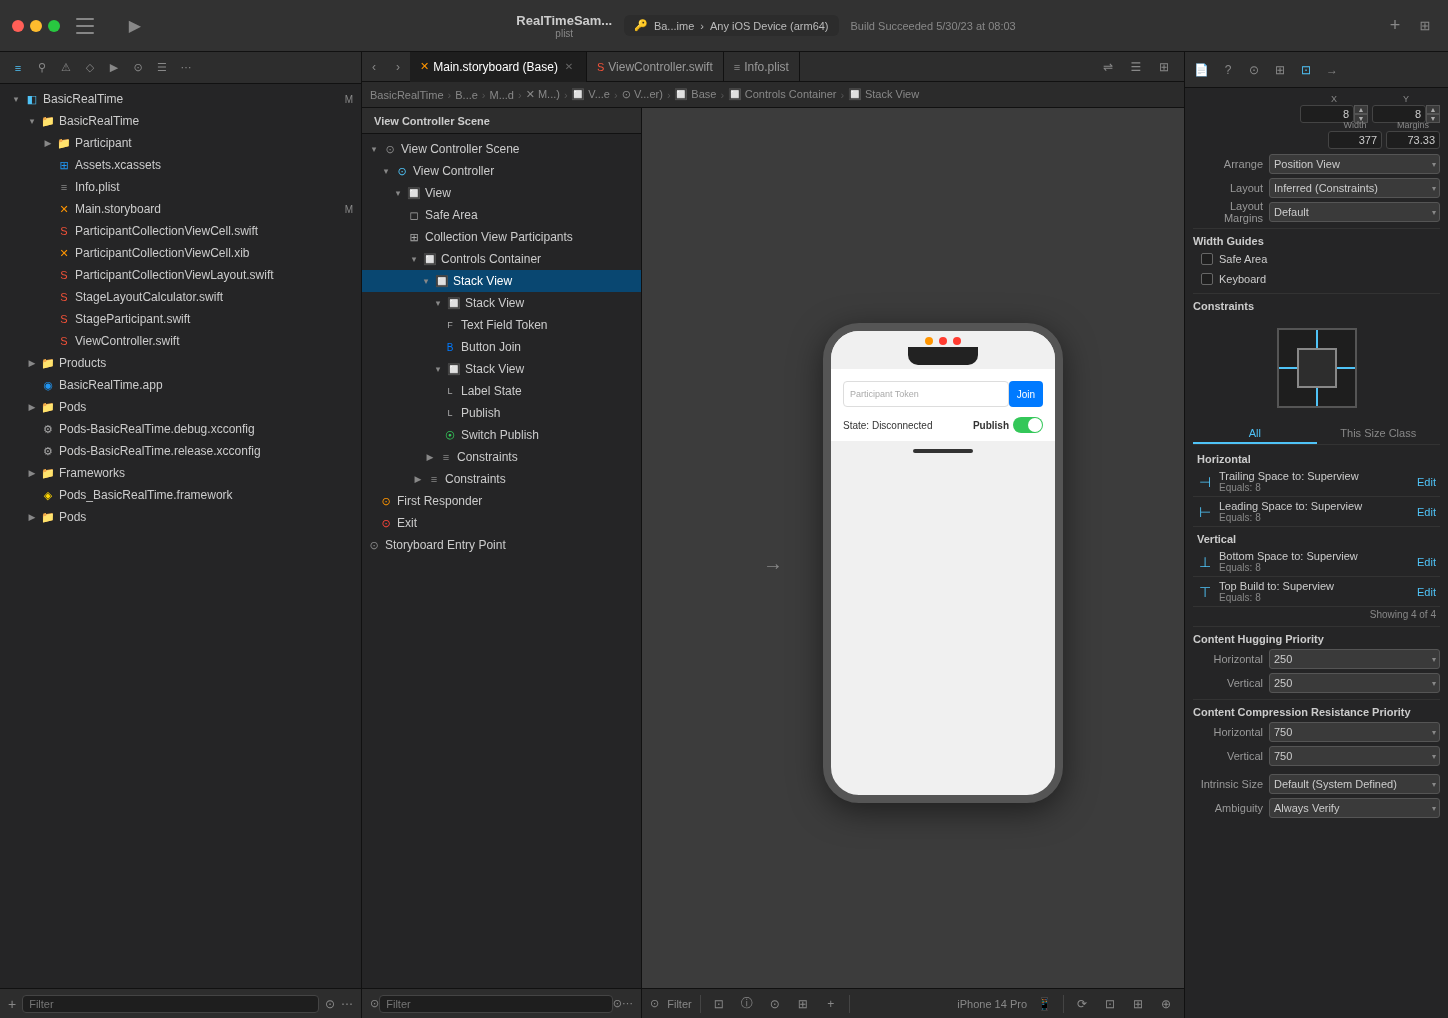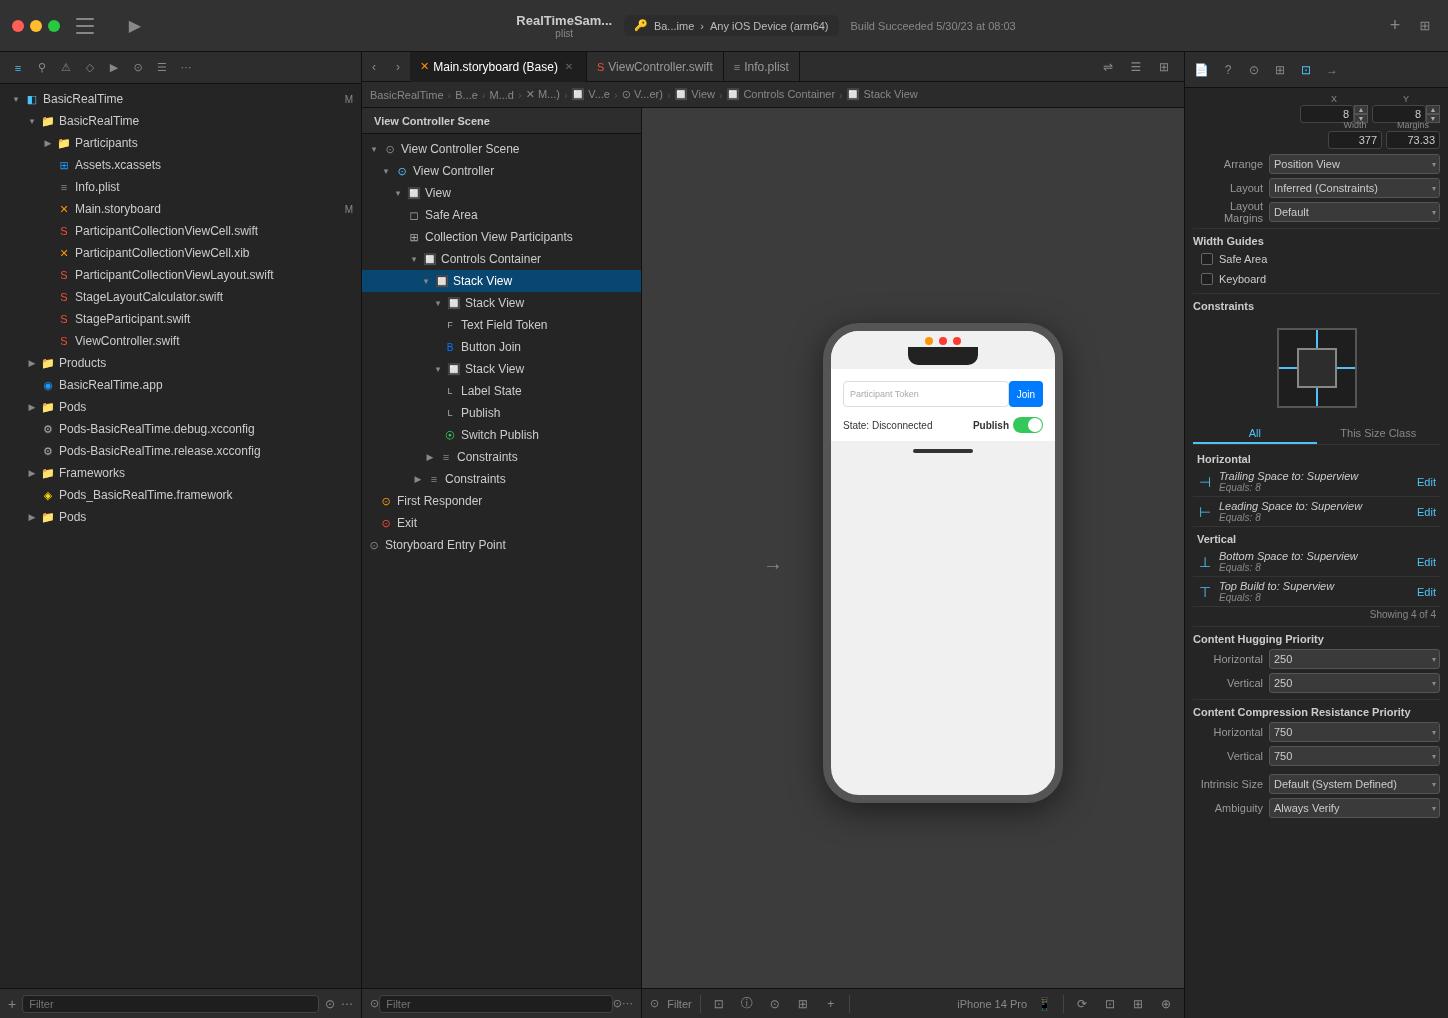"🔲 View" span.breadcrumb-item { text: View -> Base }
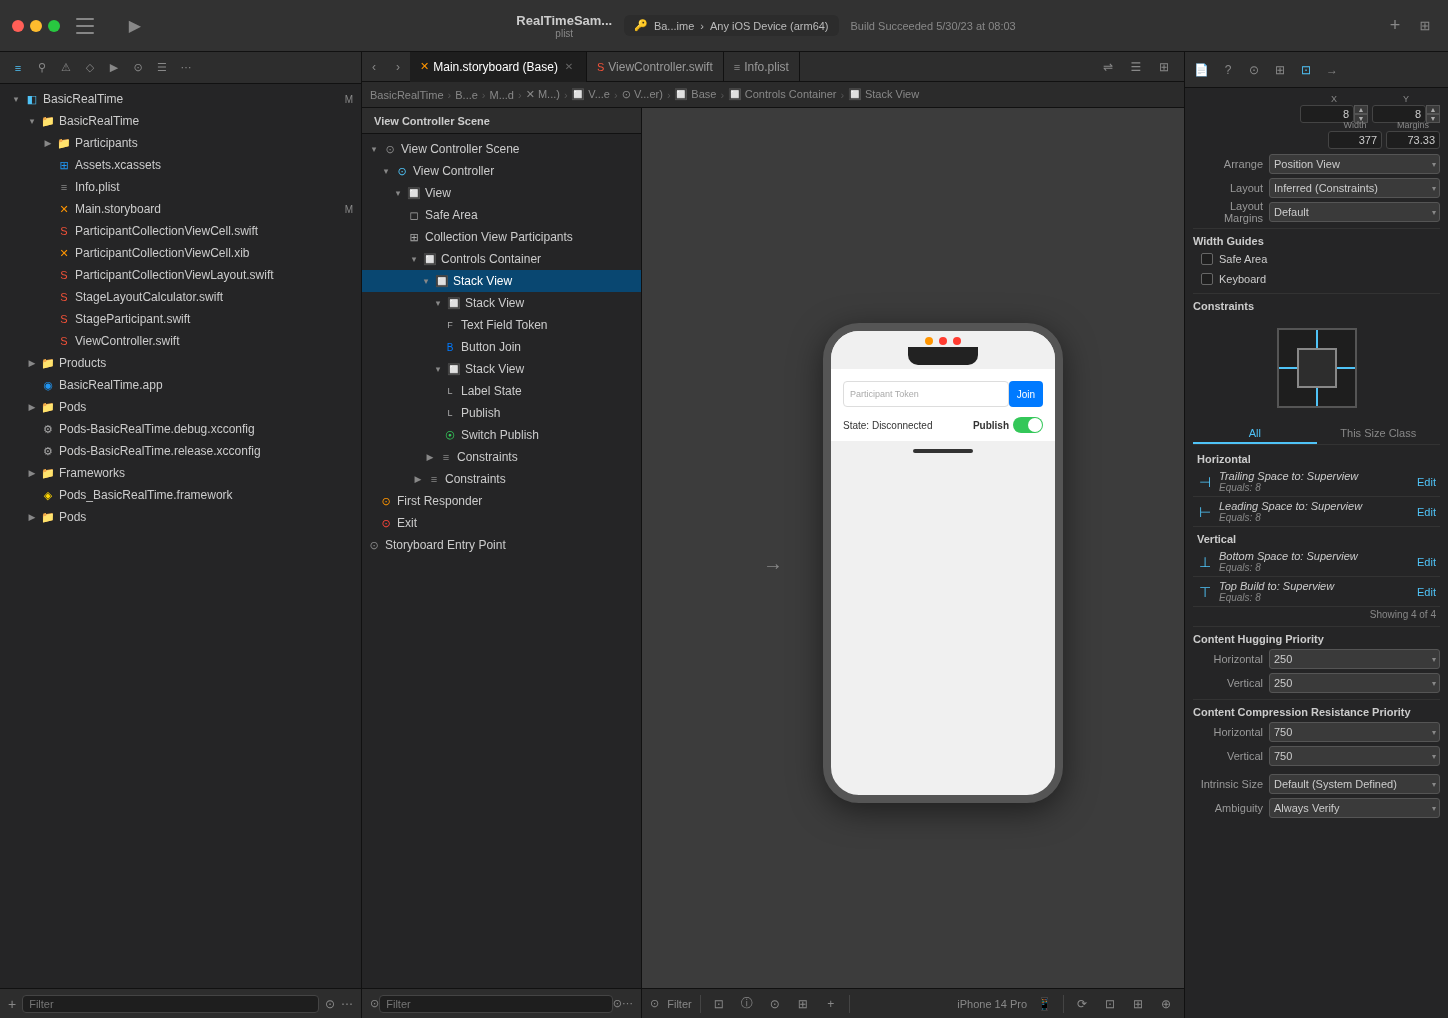"Participants" span.tree-label { text: Participants -> Participant }
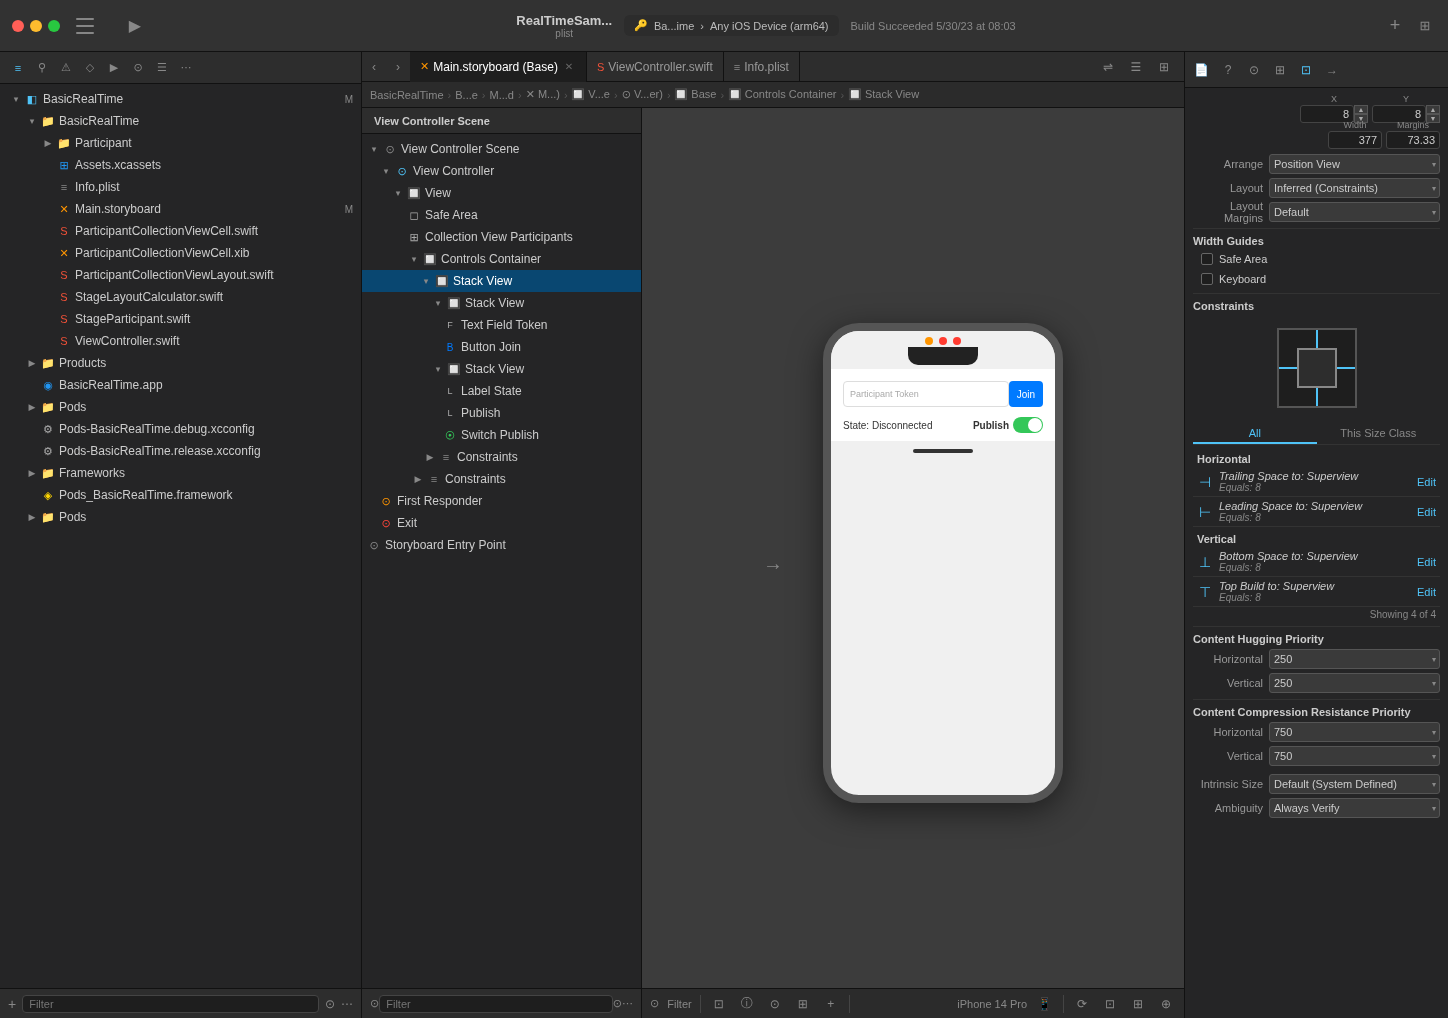"Trailing Space to: Superview" .constraint-text { font-style: italic -> none }
